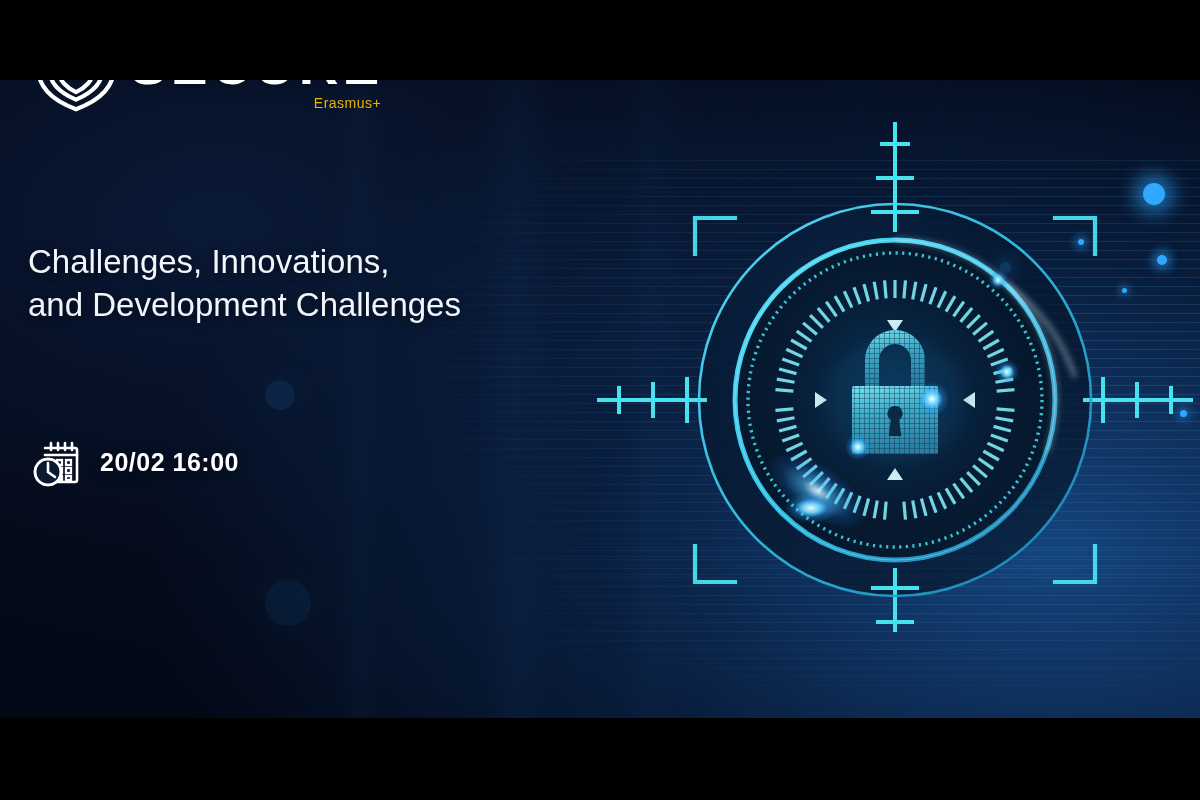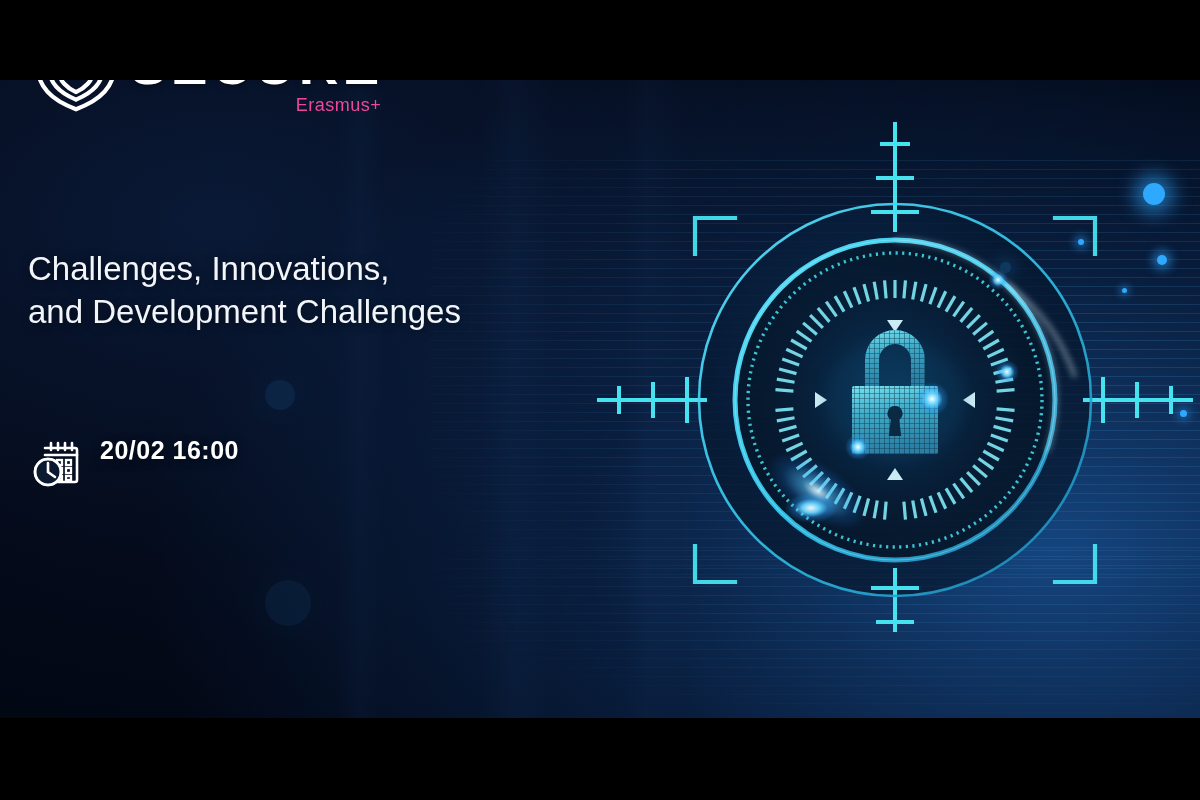"Erasmus+" .logo-sub { color: #ec4899 -> #eab308; font-size: 18px -> 14px }
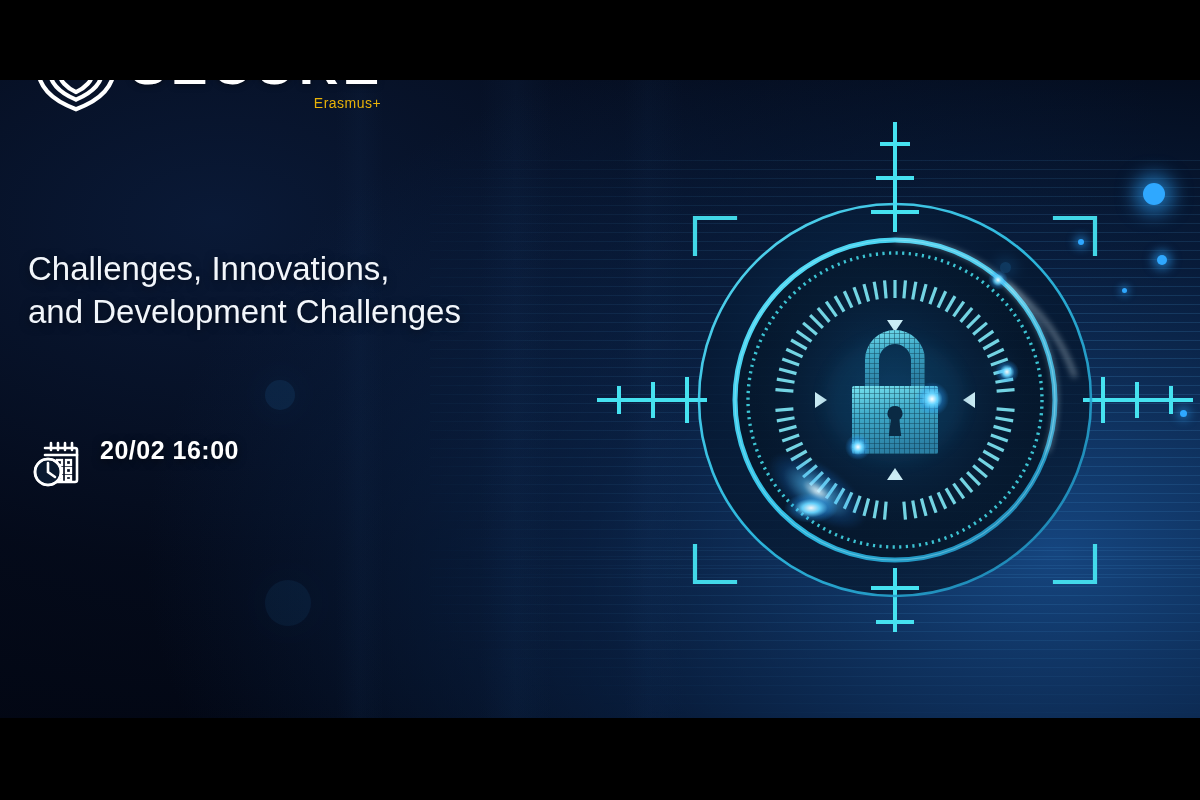"Challenges, Innovations," .headline-sub { margin-top: 22px -> 15px }
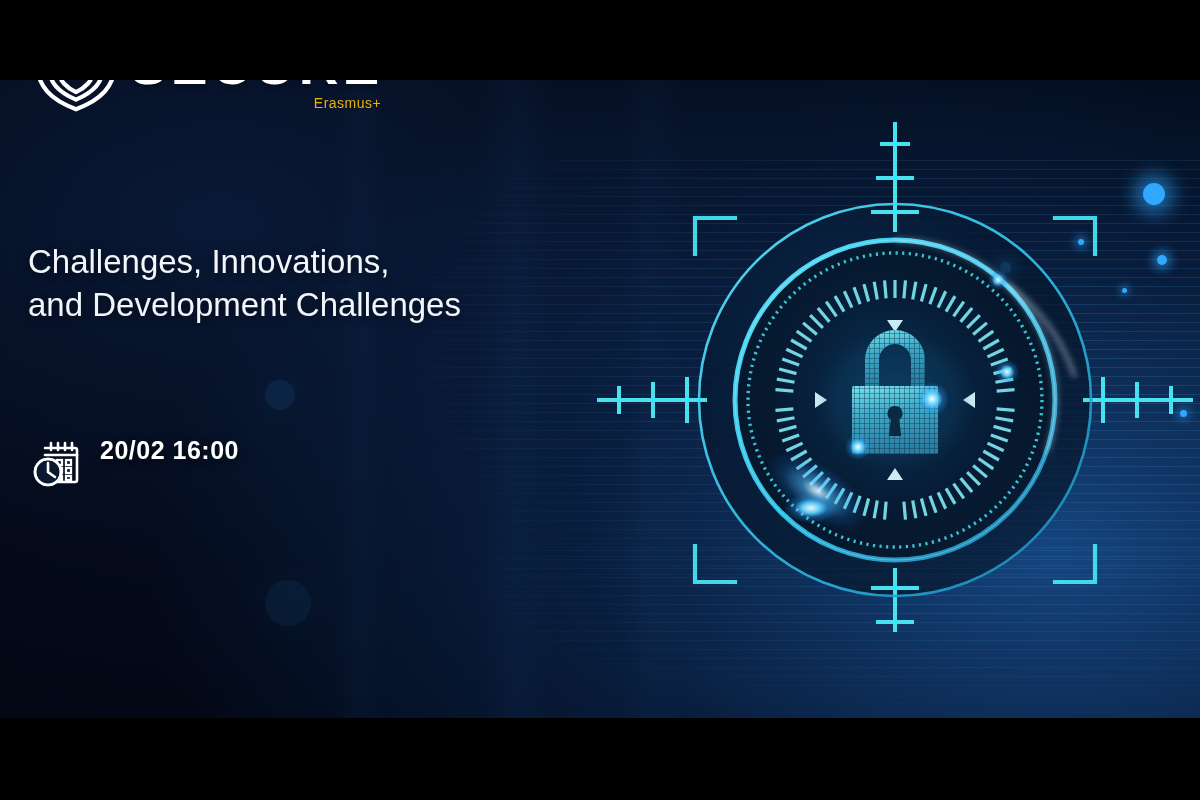"20/02 16:00" .meta-item { align-items: none -> center }
